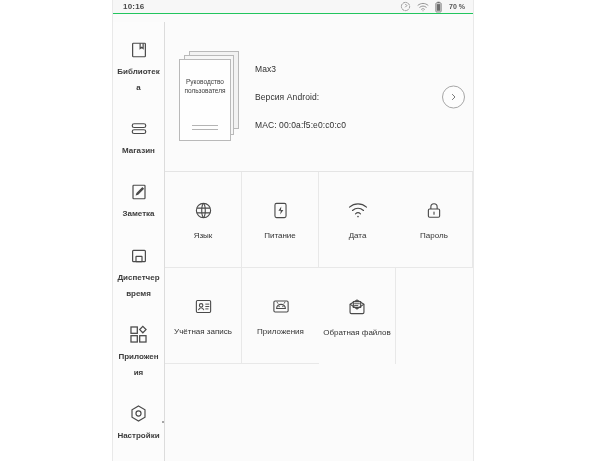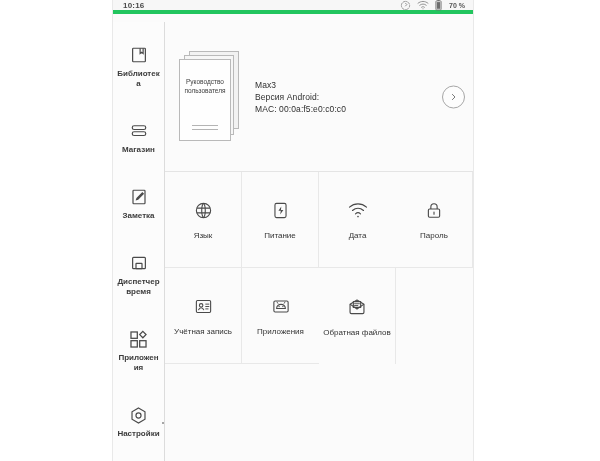"10:16" .statusbar { border-bottom: 4px solid #22c55e -> 1px solid #22c55e }
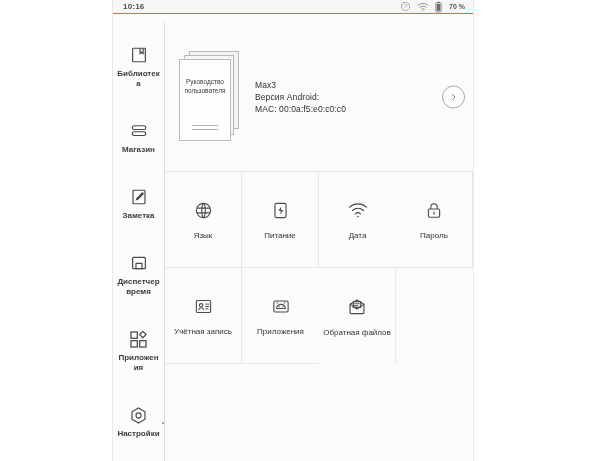"Библиотека" .side-label { line-height: 10px -> 16px }
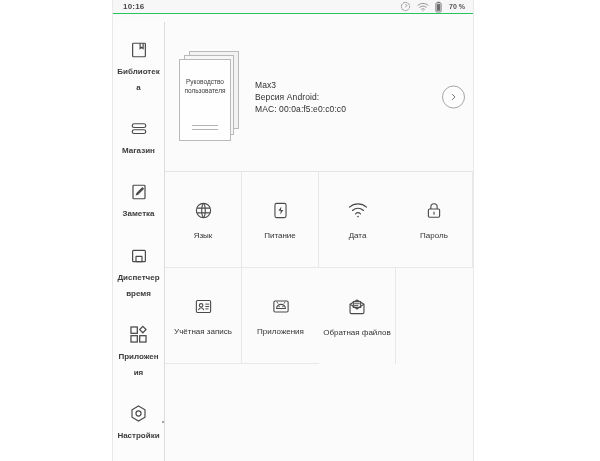"Max3" .info-list { gap: 2px -> 18px }
